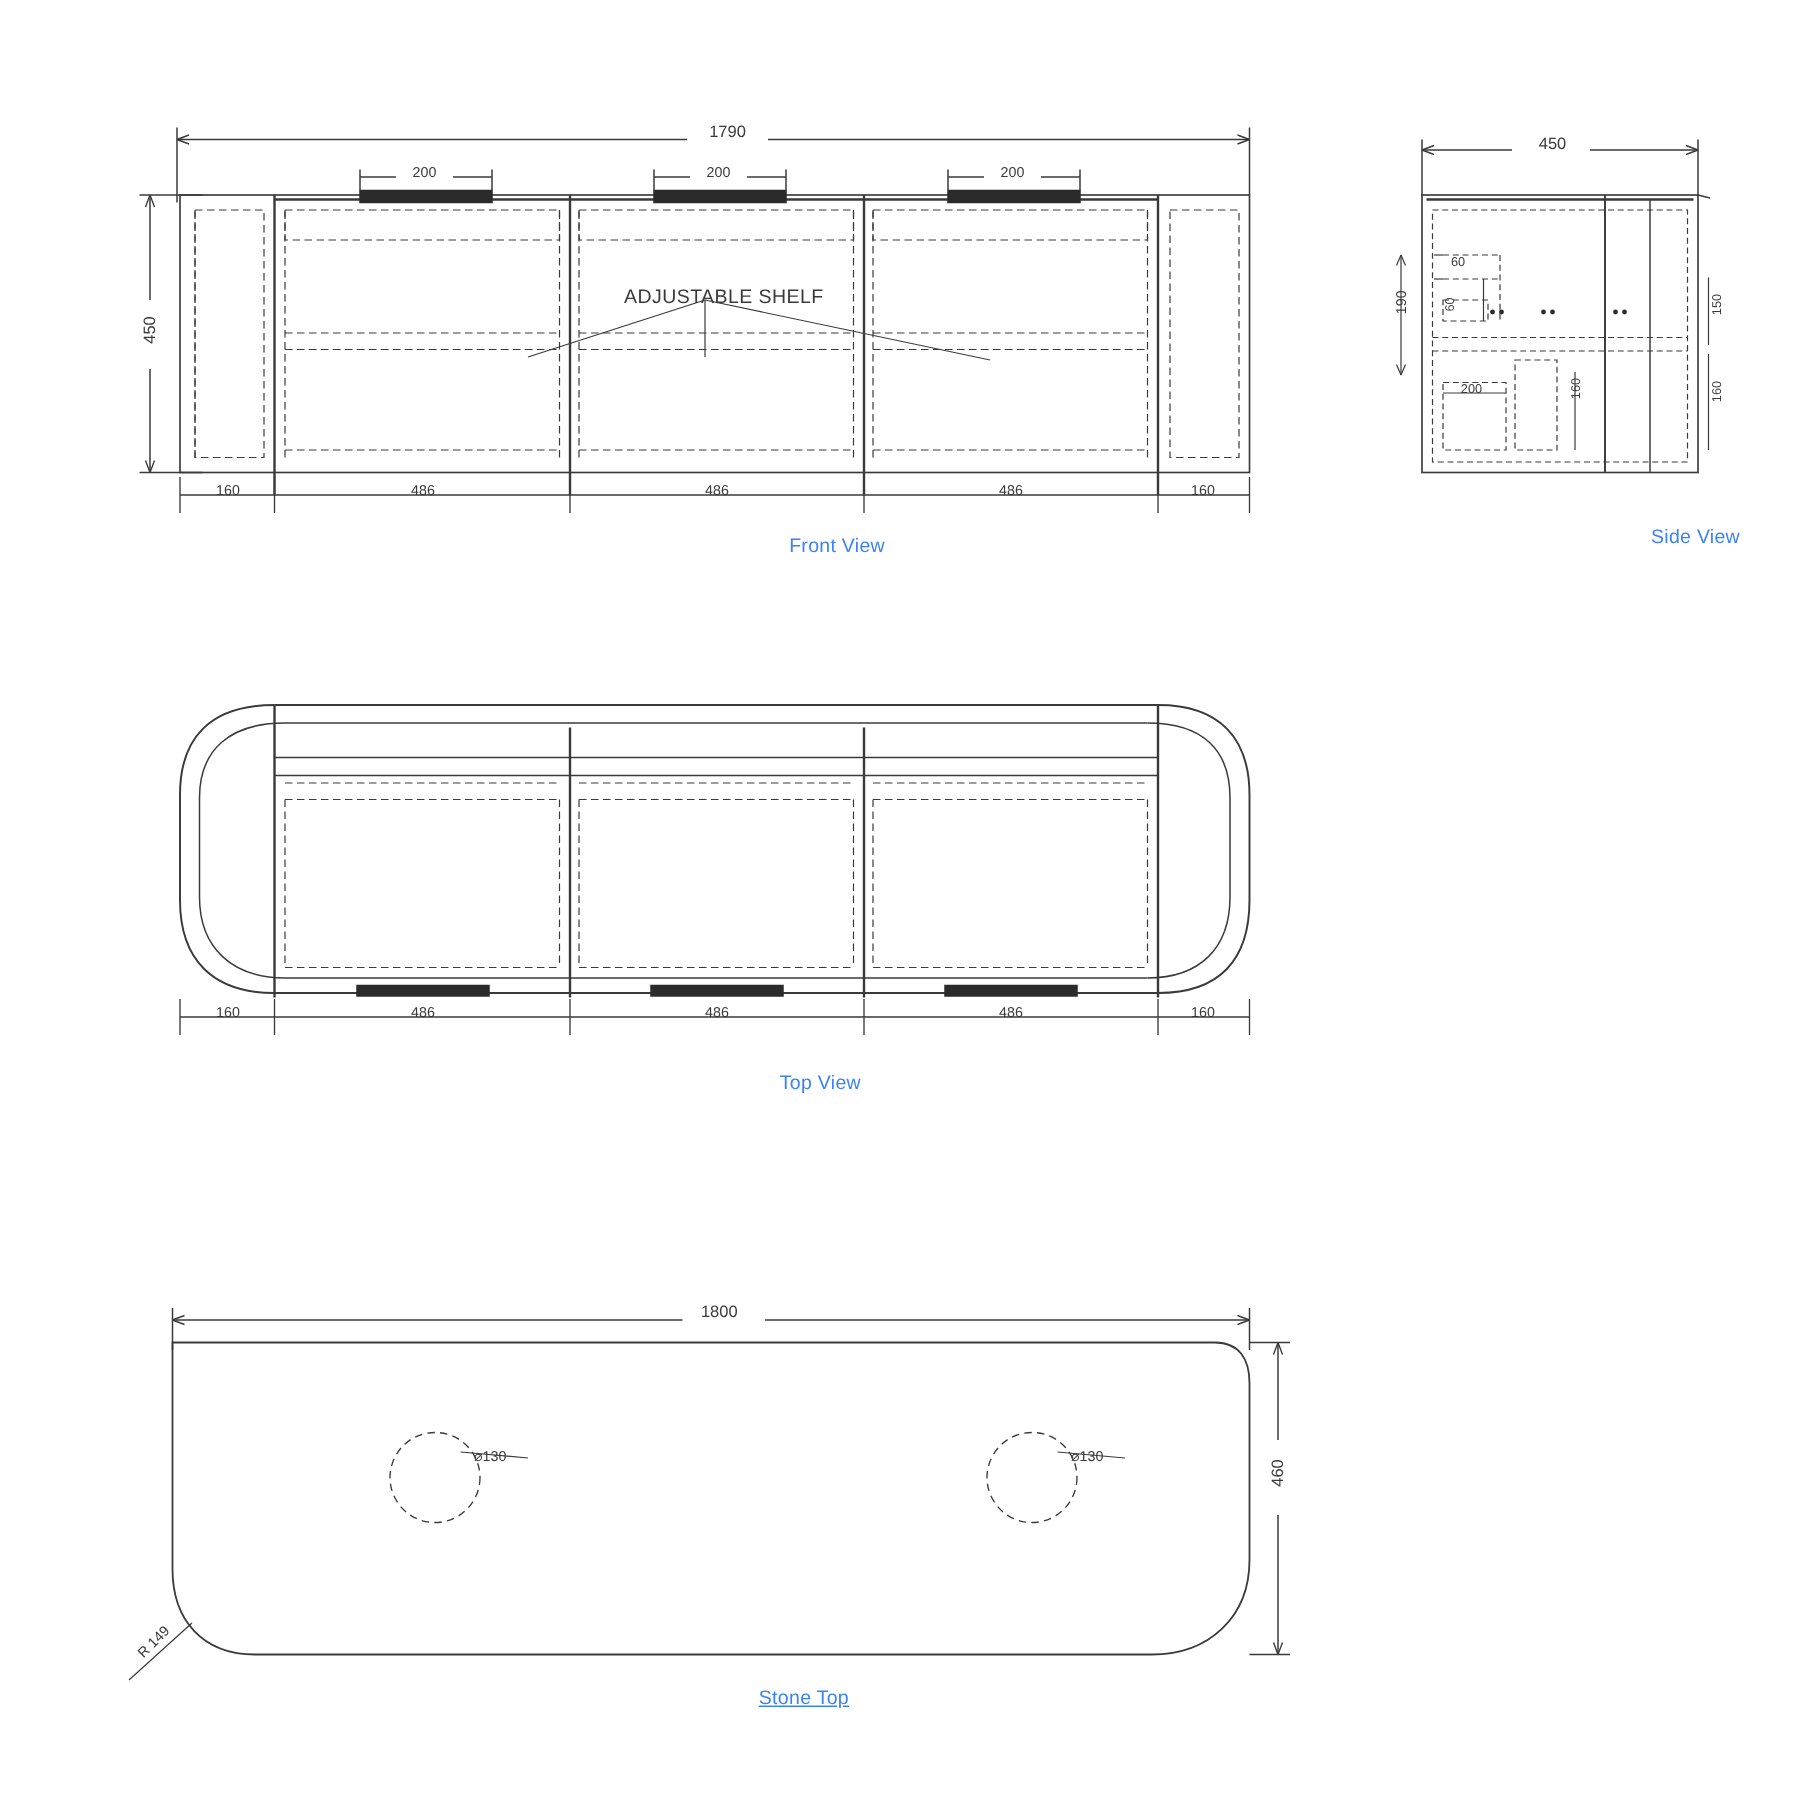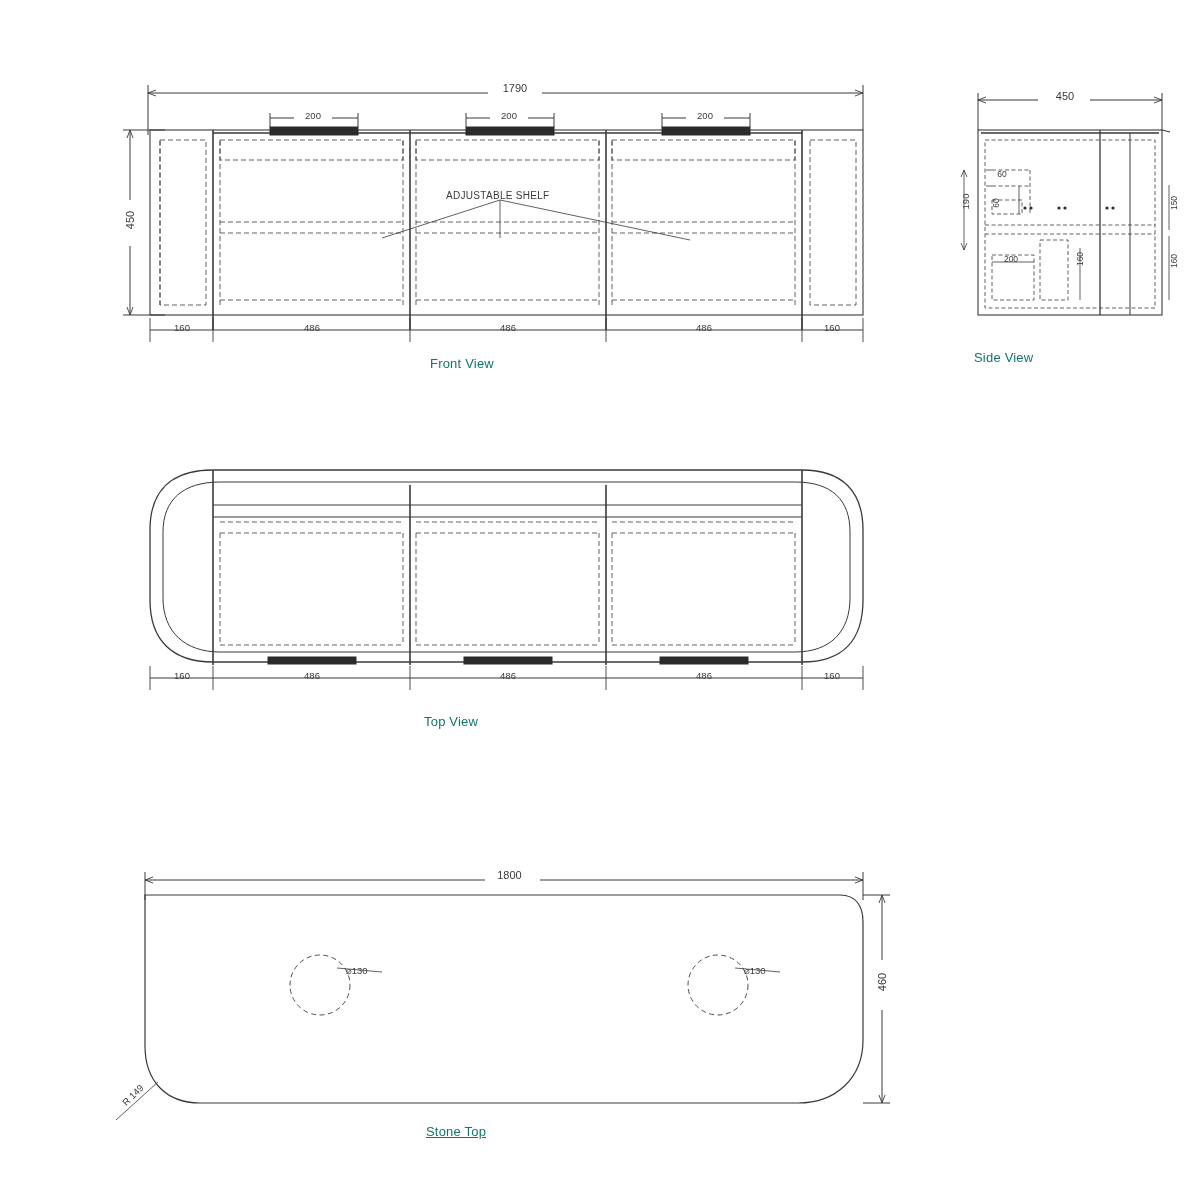"1790" .stage { margin-left: 30px -> none }
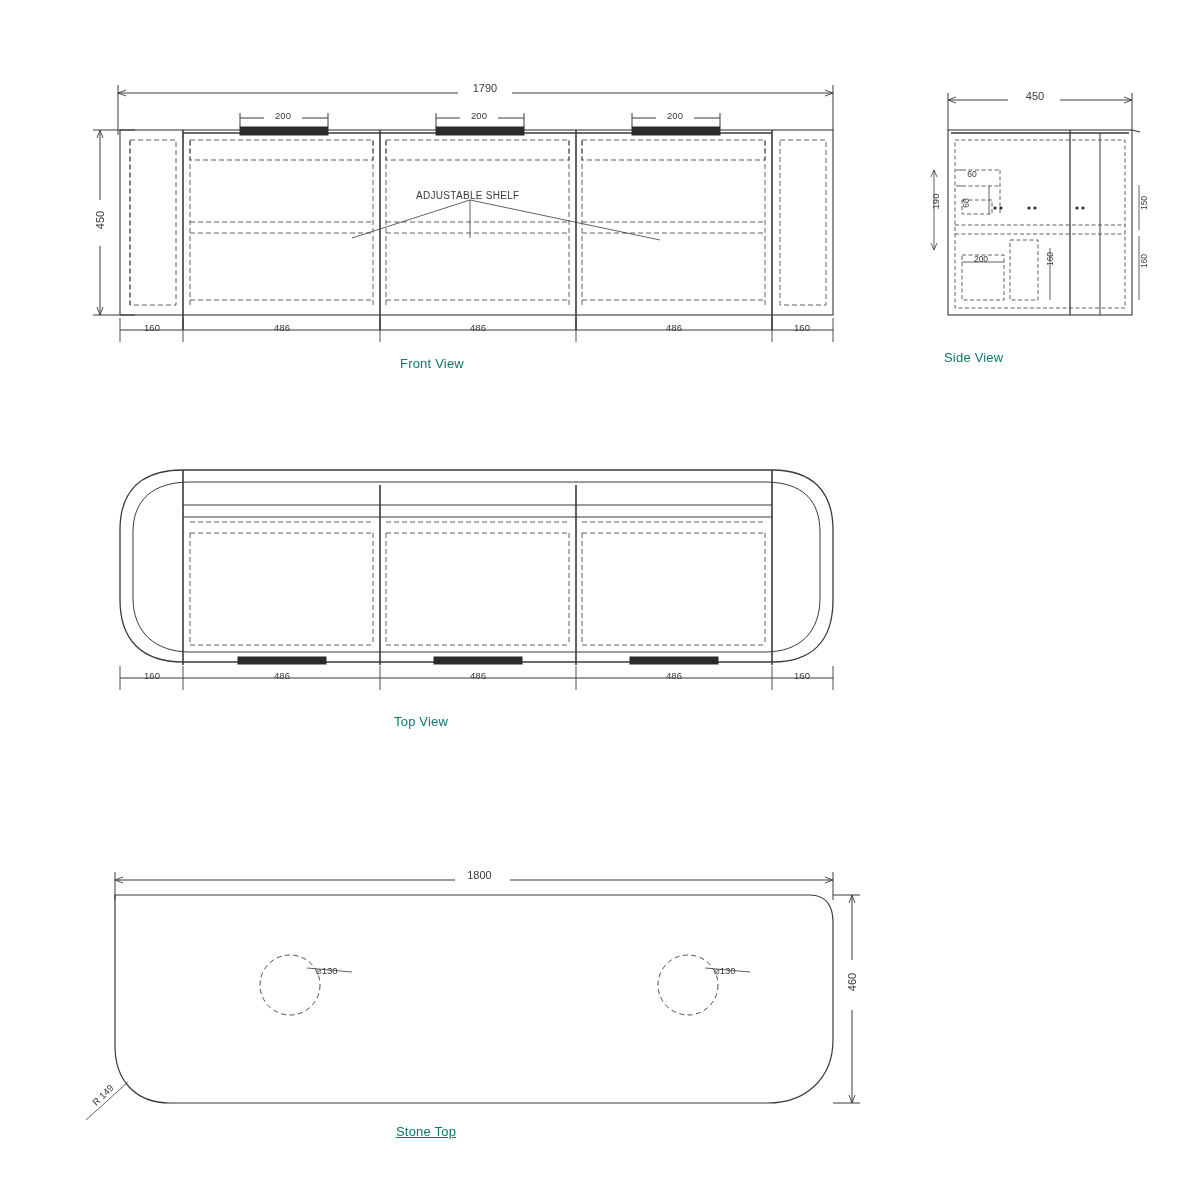"ADJUSTABLE SHELF" .note { font-size: 10px -> 13px }
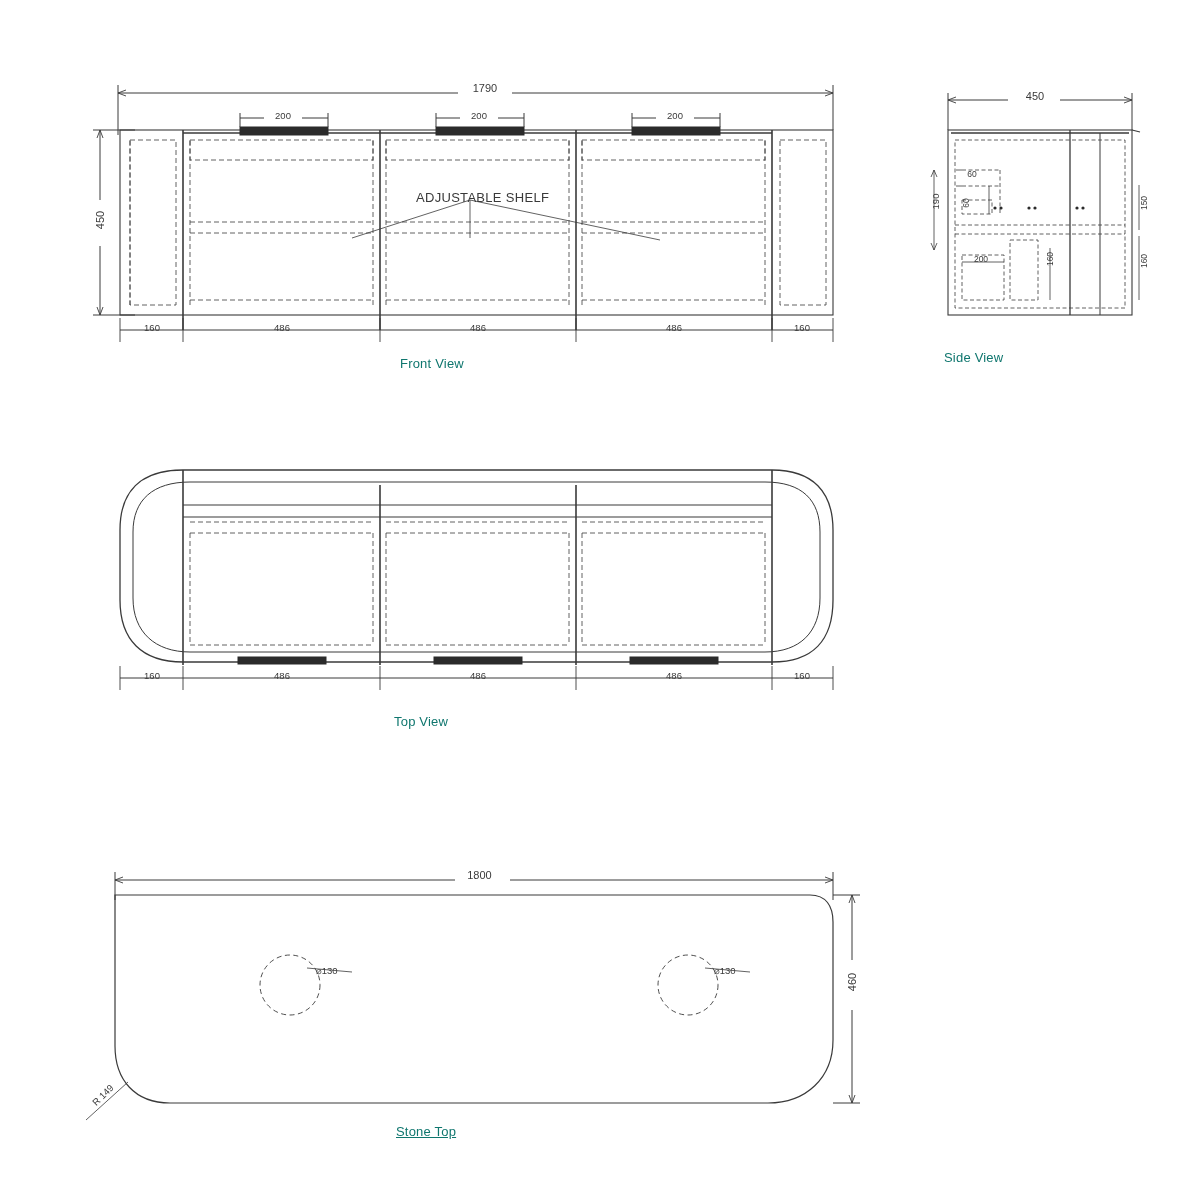"Front View" .view-label { color: #0f766e -> #3b82f6; text-align: left -> right }
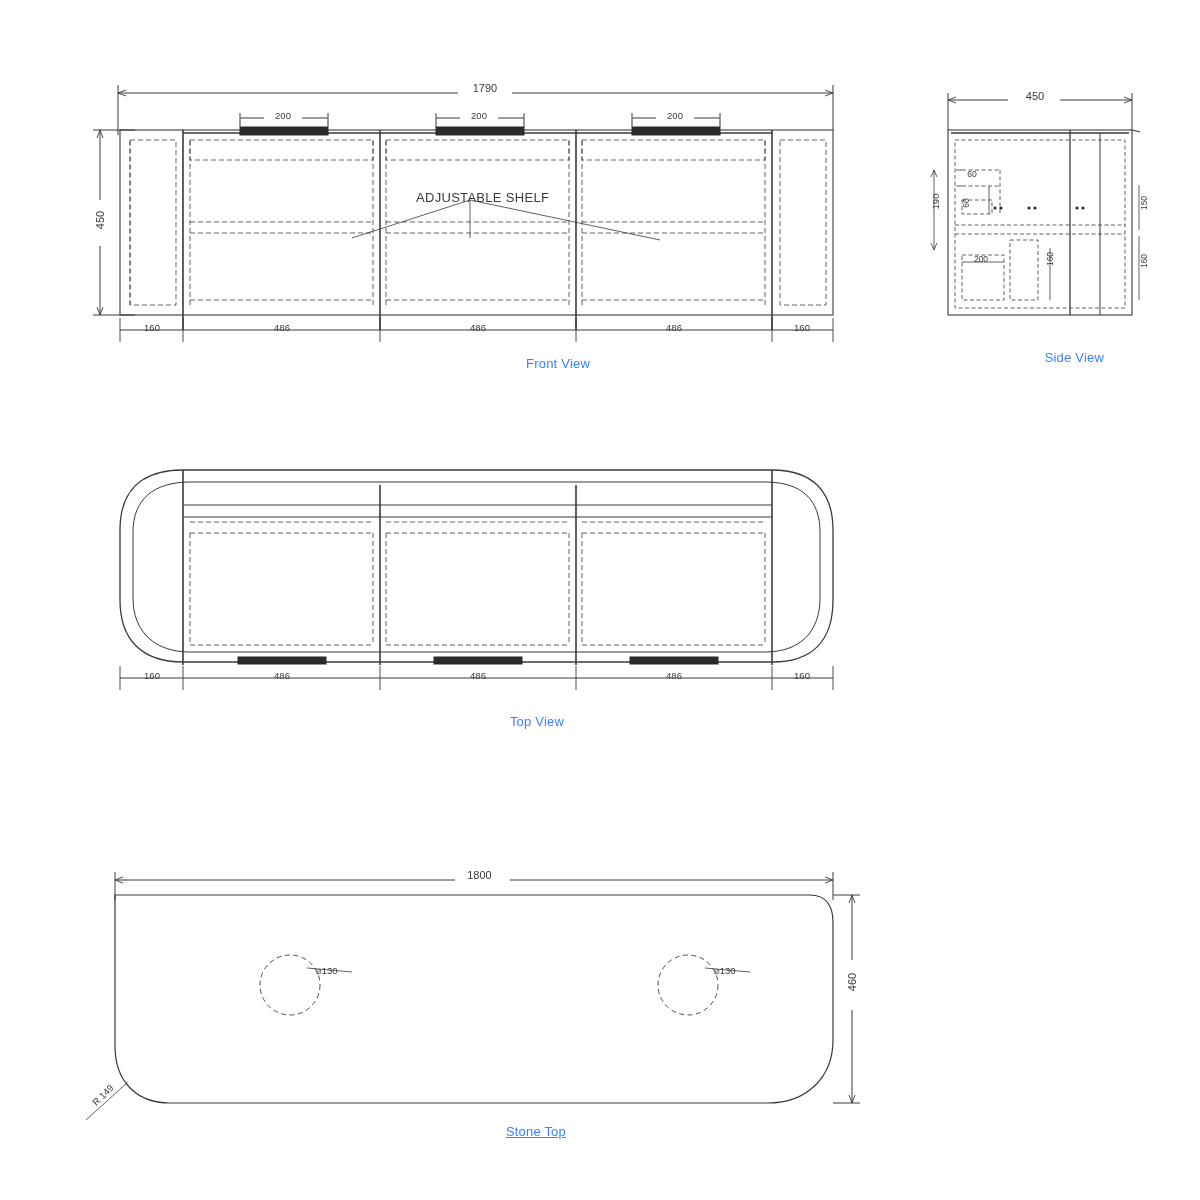"Side View" div.view-label { left: 944px -> 1000px }
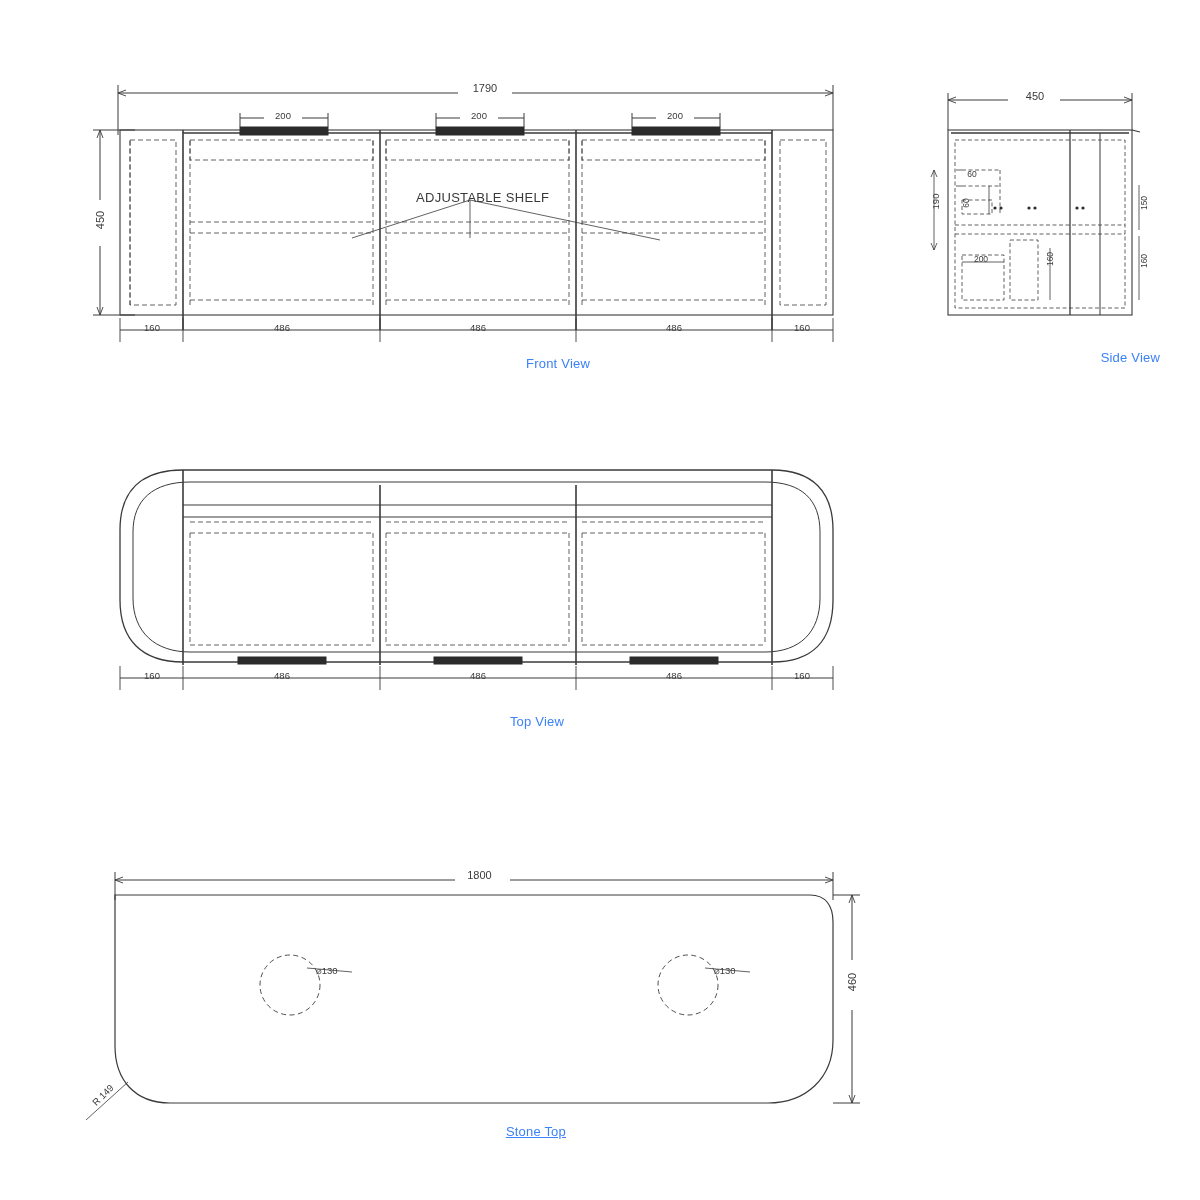"Top View" div.view-label { left: 394px -> 404px }
